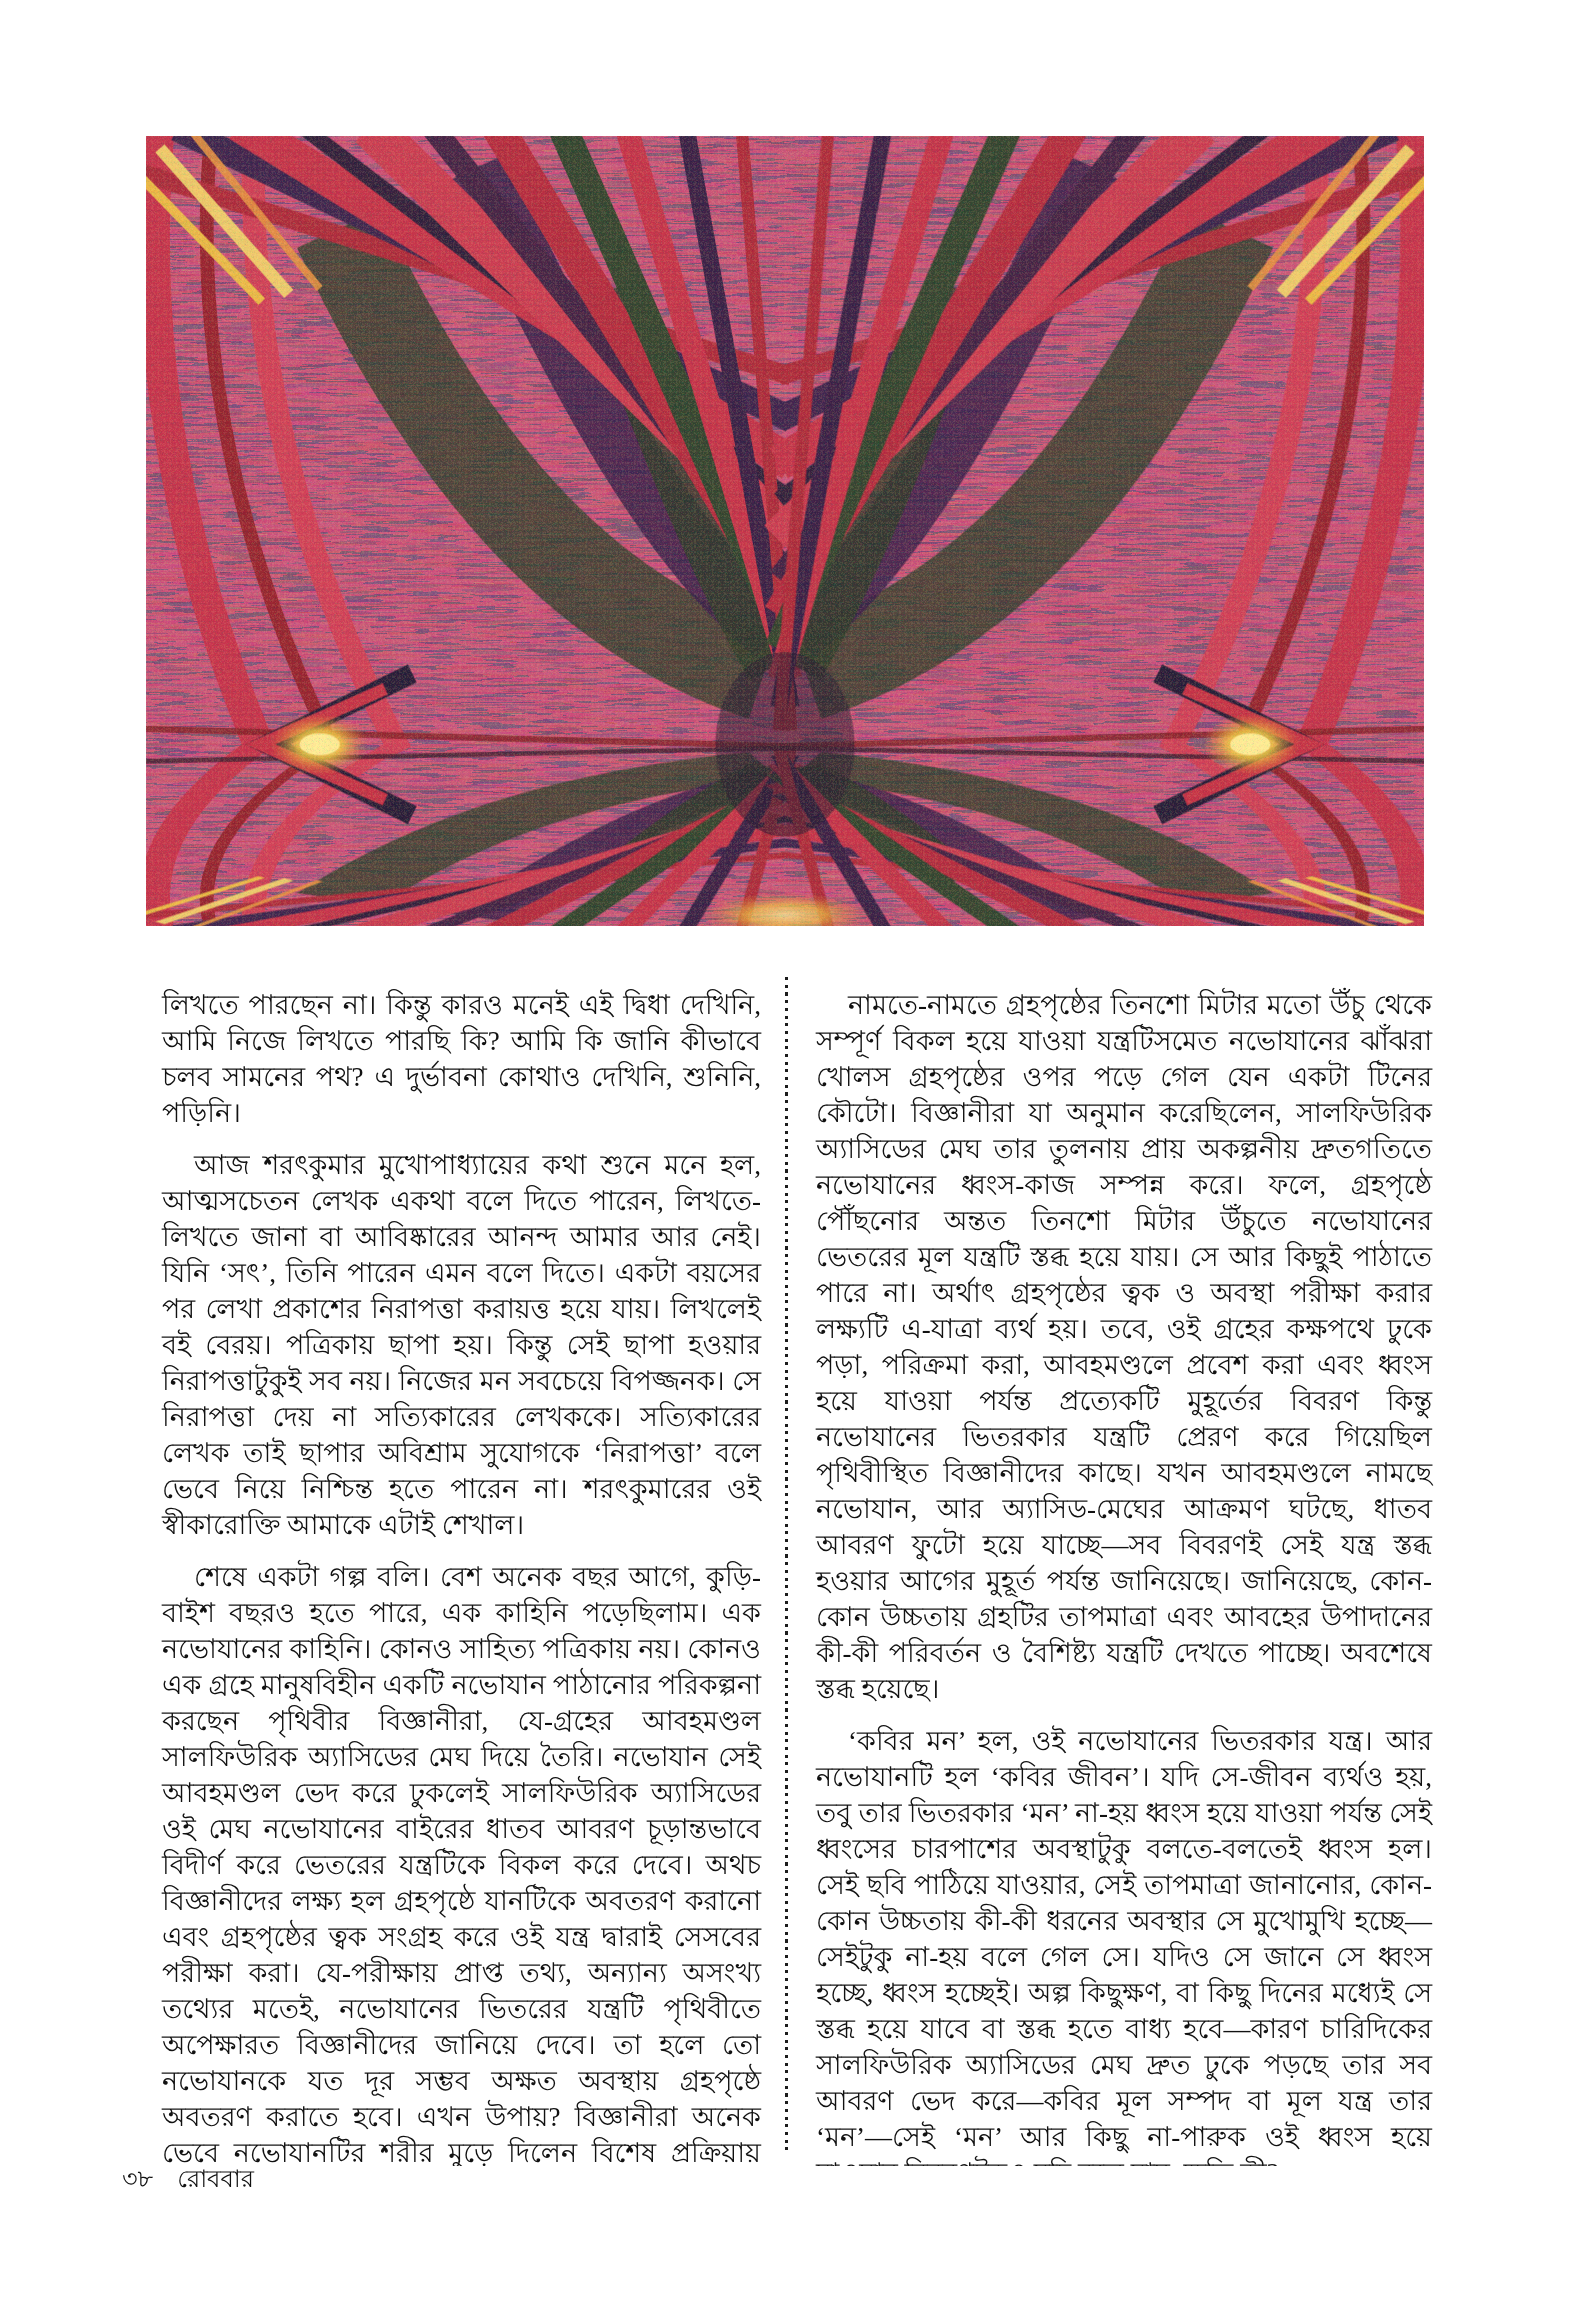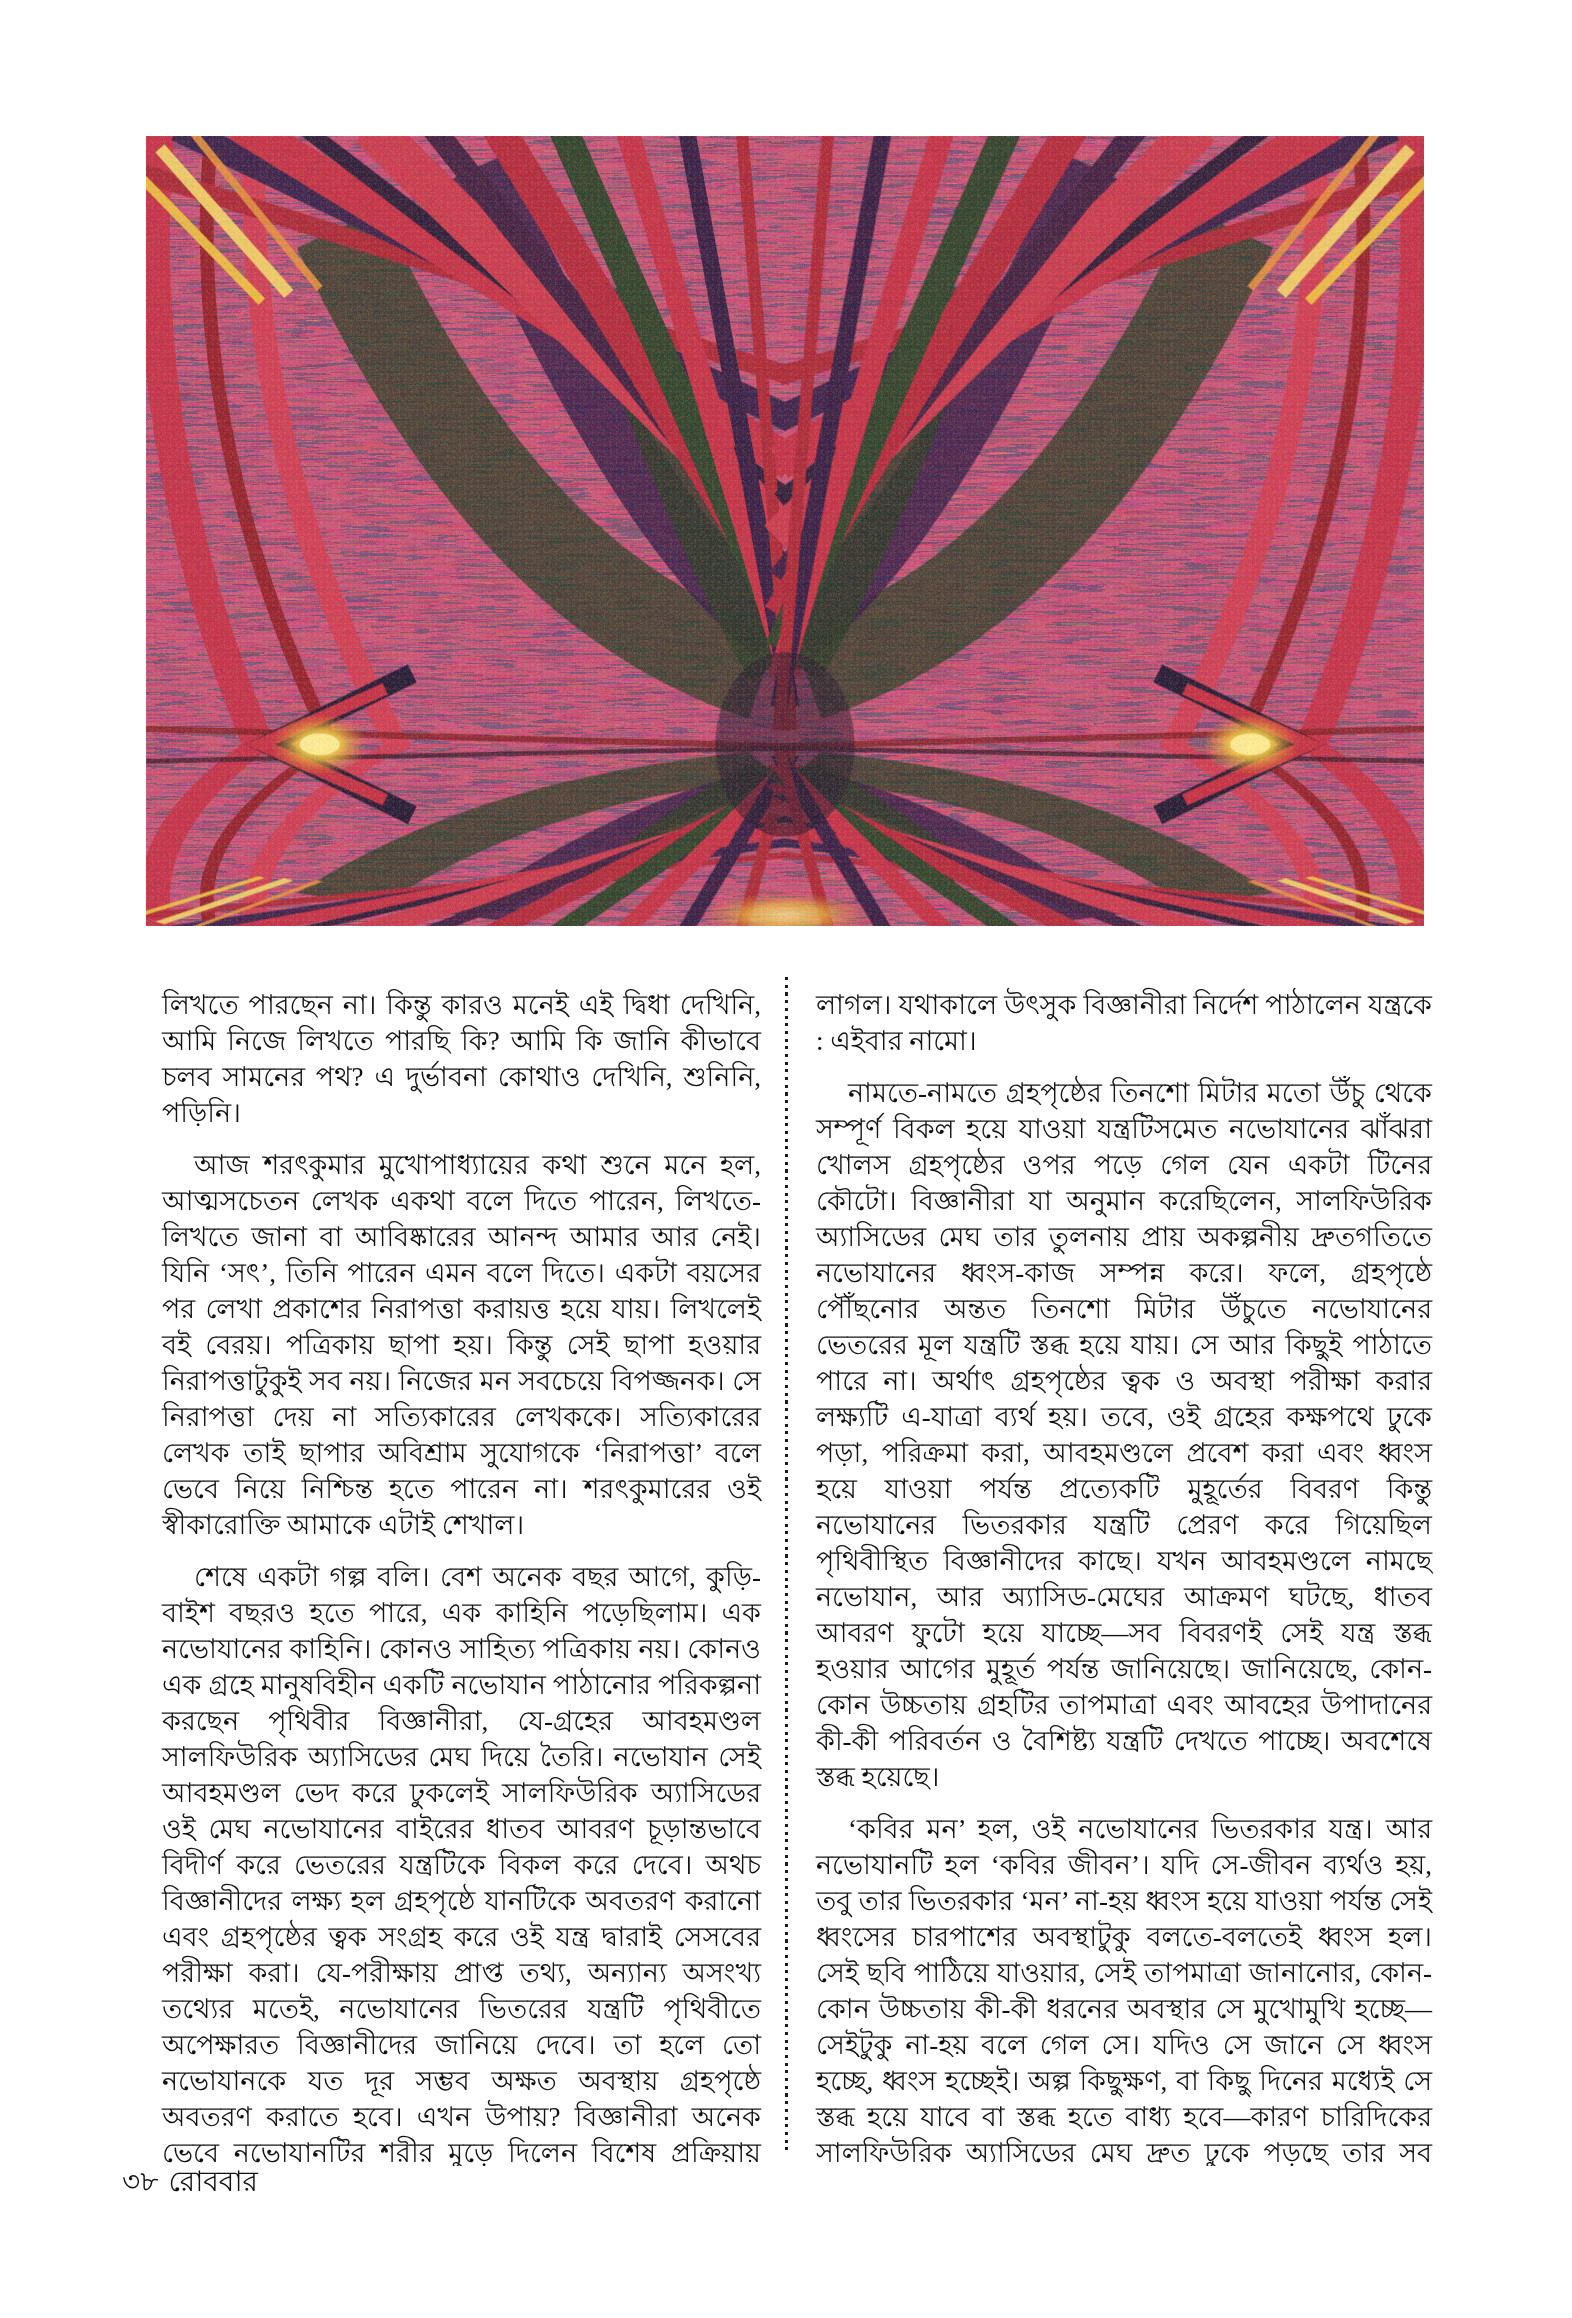"লাগল। যথাকালে উৎসুক বিজ্ঞানীরা নির্দেশ" p.cont { html: <p>লাগল। যথাকালে উৎসুক বিজ্ঞানীরা নির্দেশ পাঠালেন যন্ত্রকে : এইবার নামো।</p> -> none }
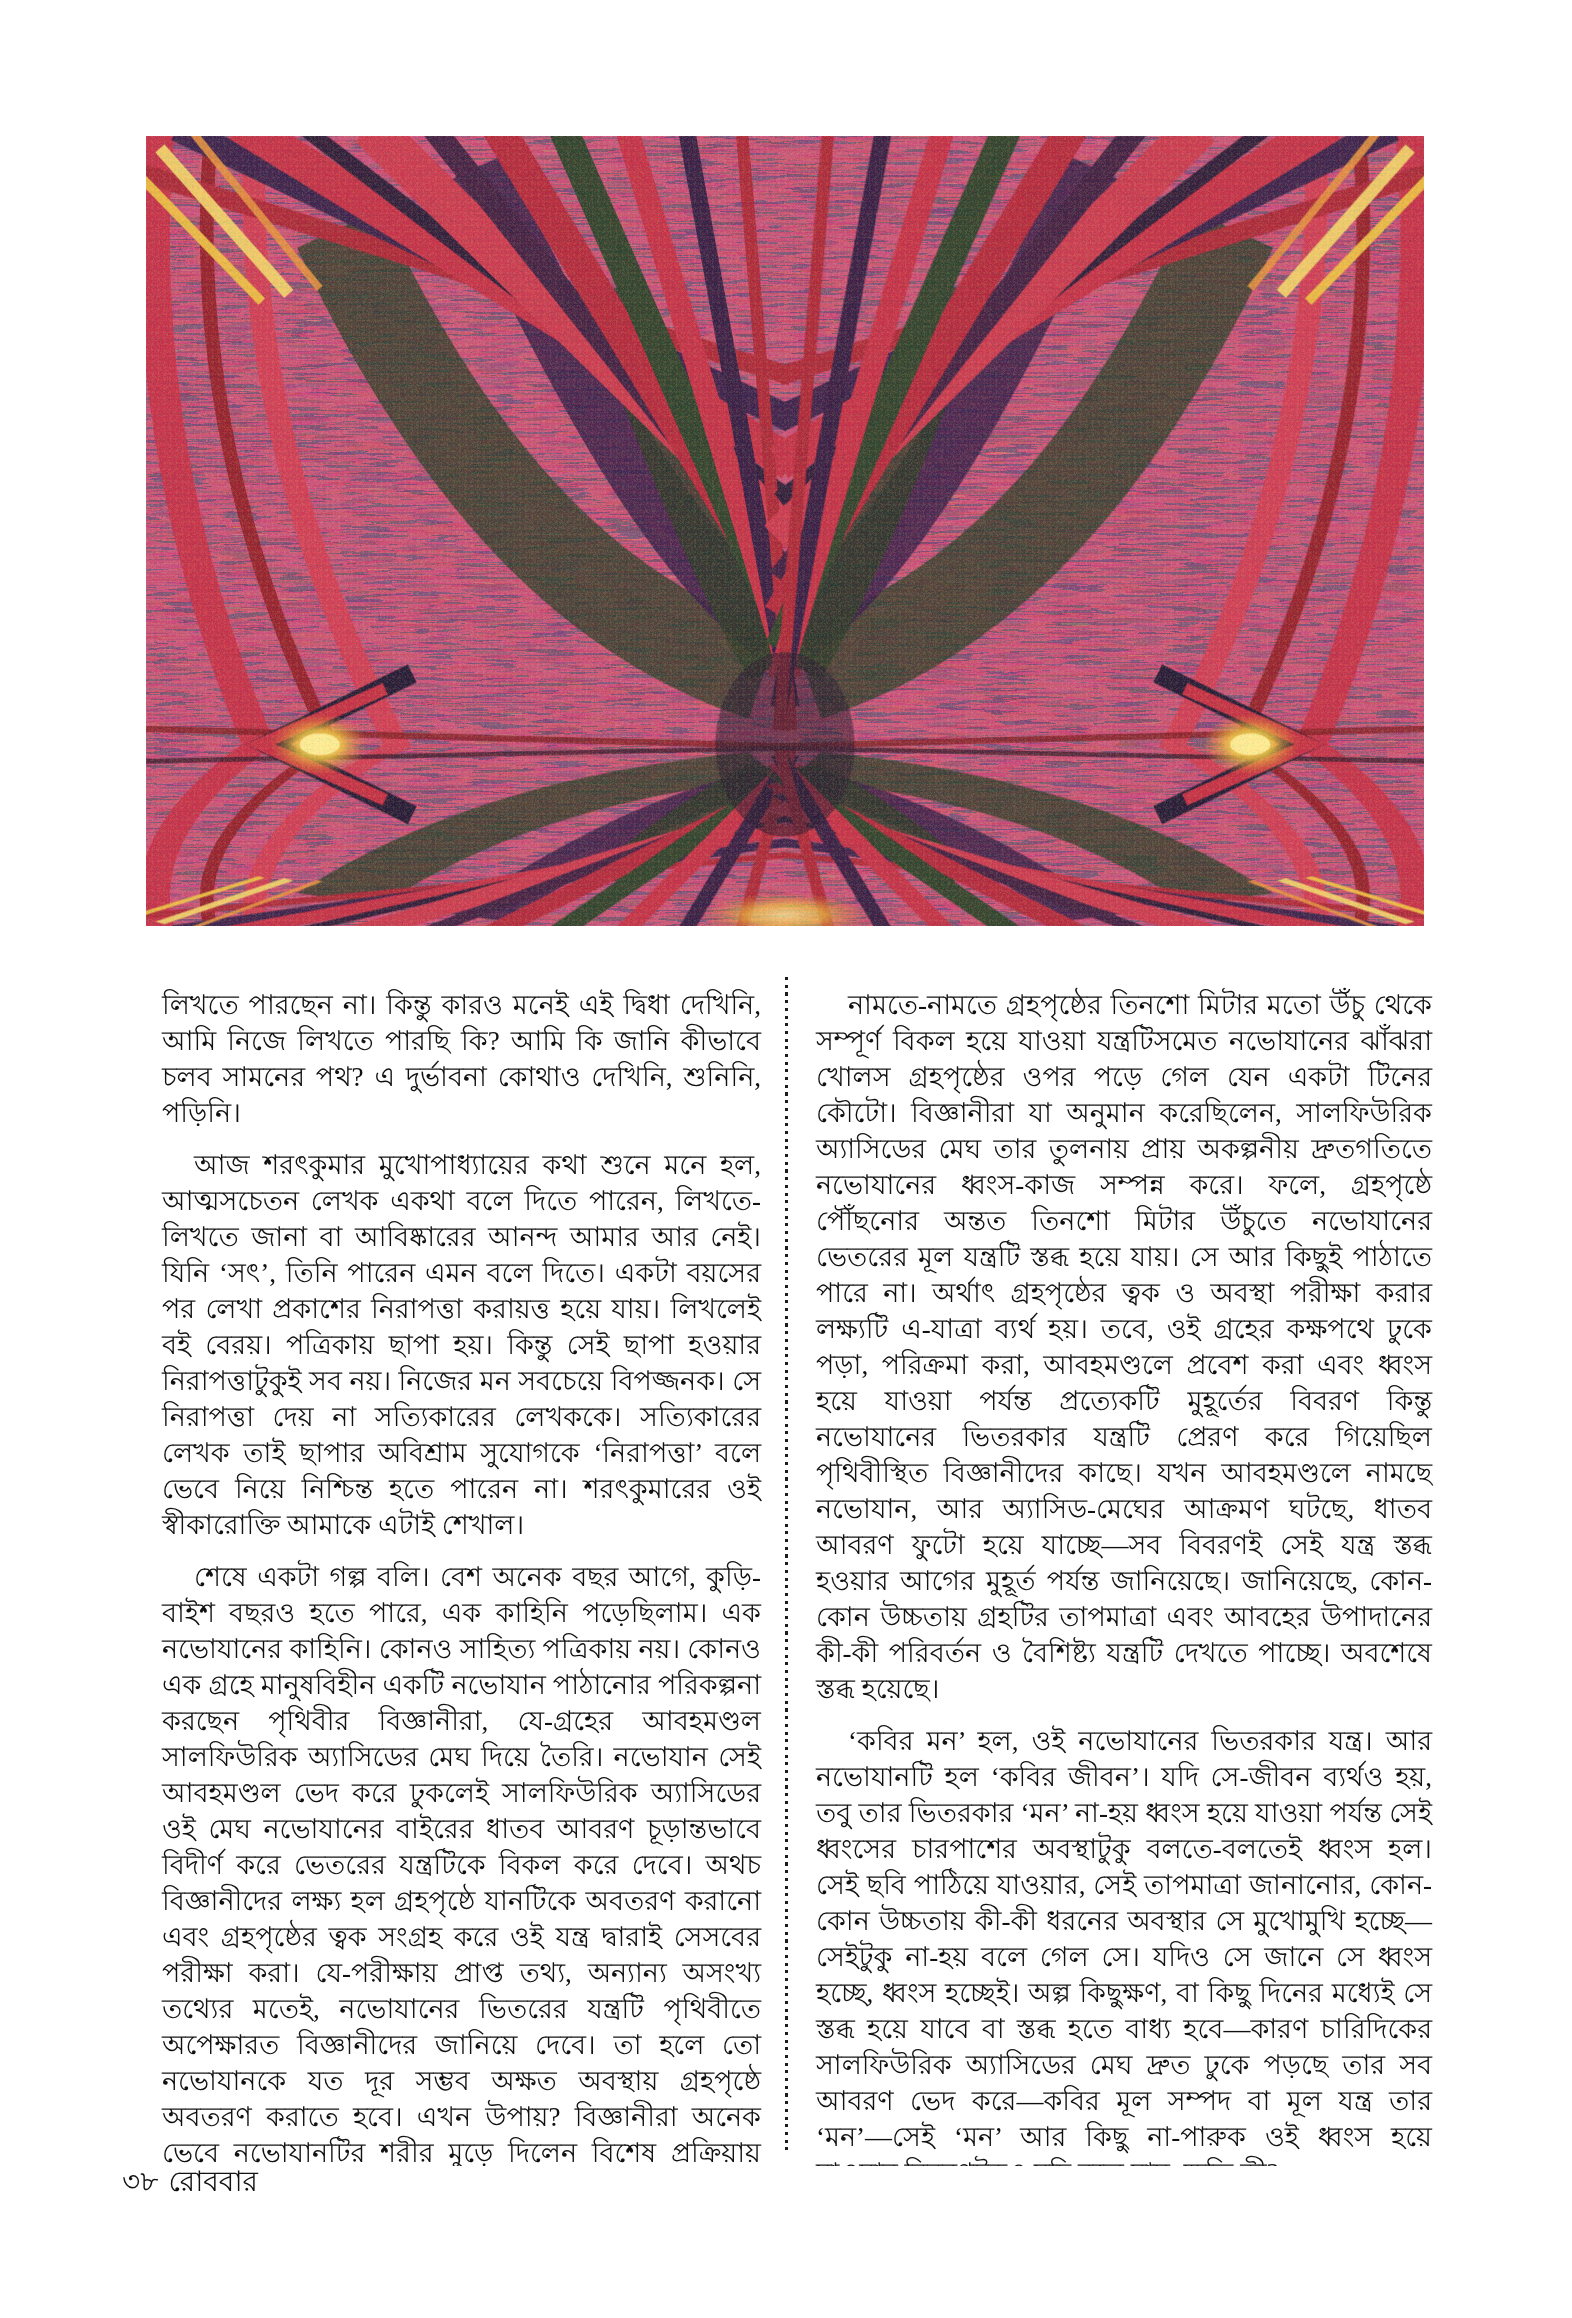"৩৮" .footer { font-size: 28px -> 24px; gap: 10px -> 24px }
